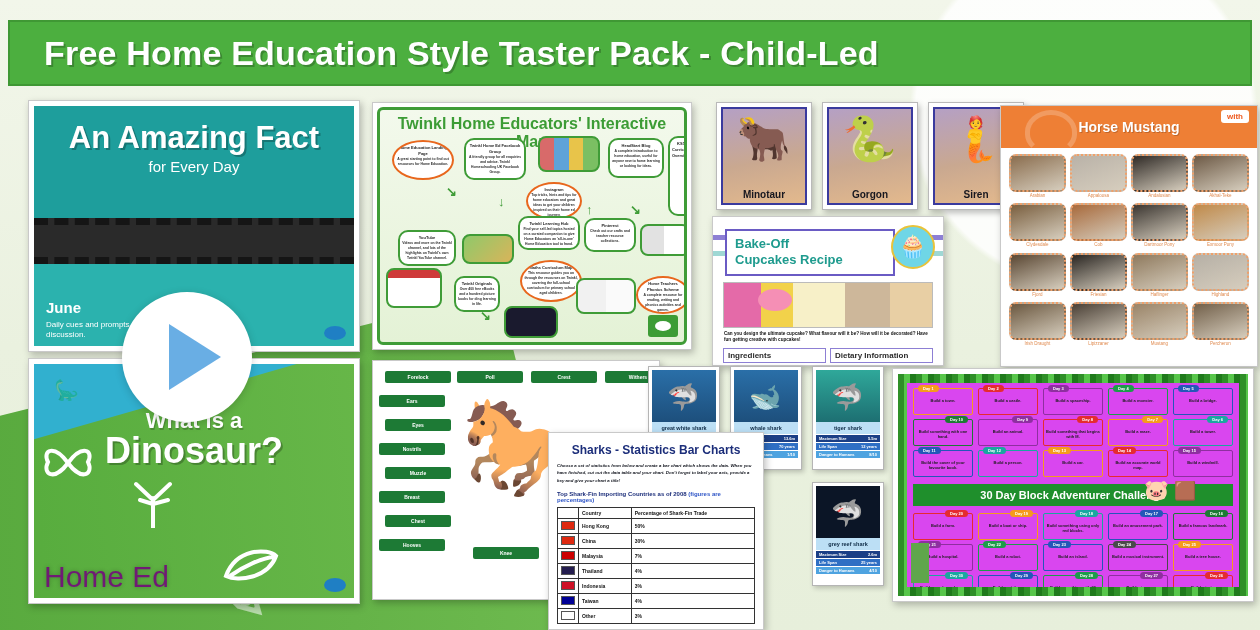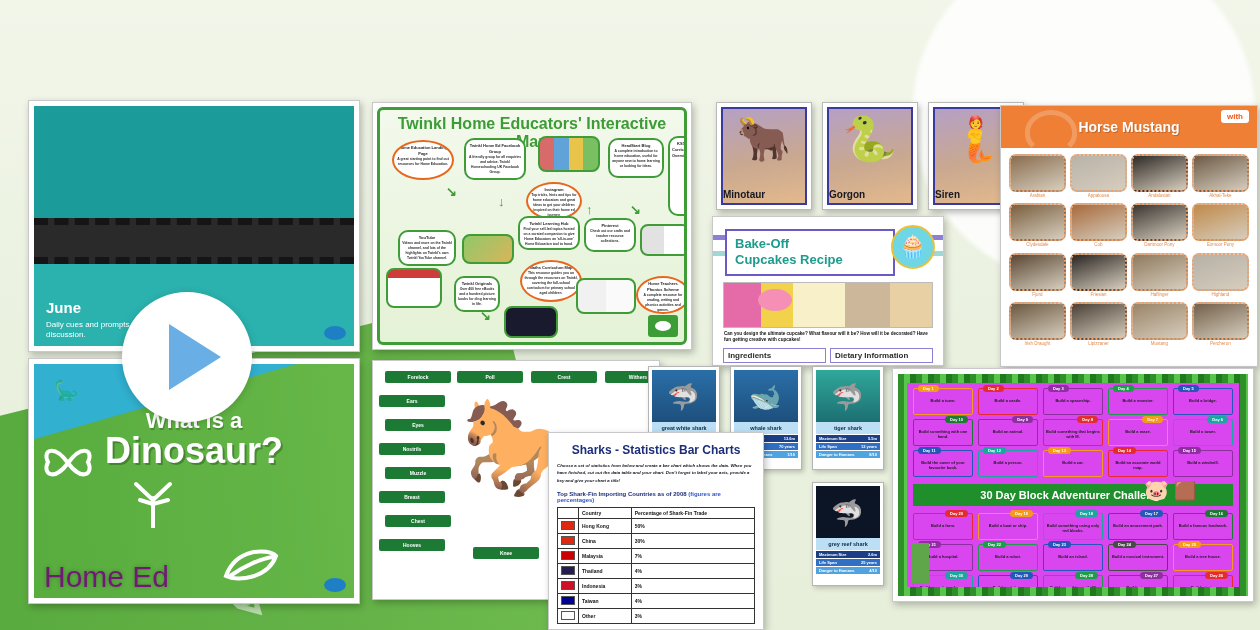"Free Home Education Style Taster" div.banner { html: none -> <div> <h1>Free Home Education Style Taster Pack - Child-Led</h1> </div> }
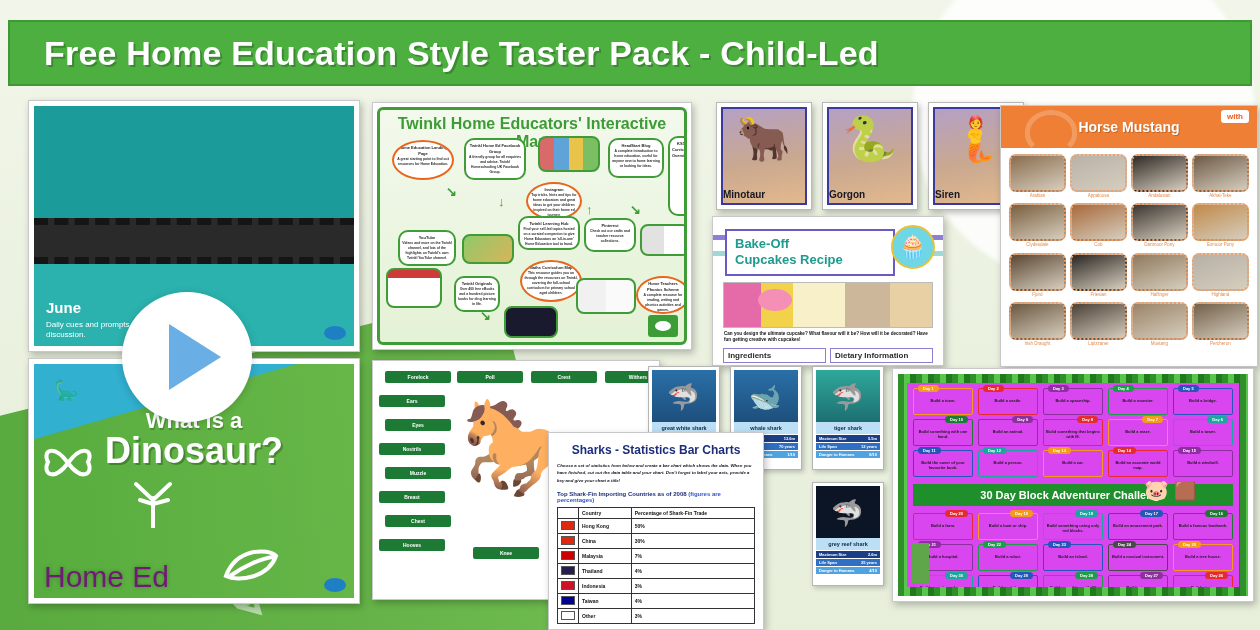"An Amazing Fact" div.fact-top { html: none -> <div> <div>An Amazing Fact</div> <div>for Every Day</div> </div> }
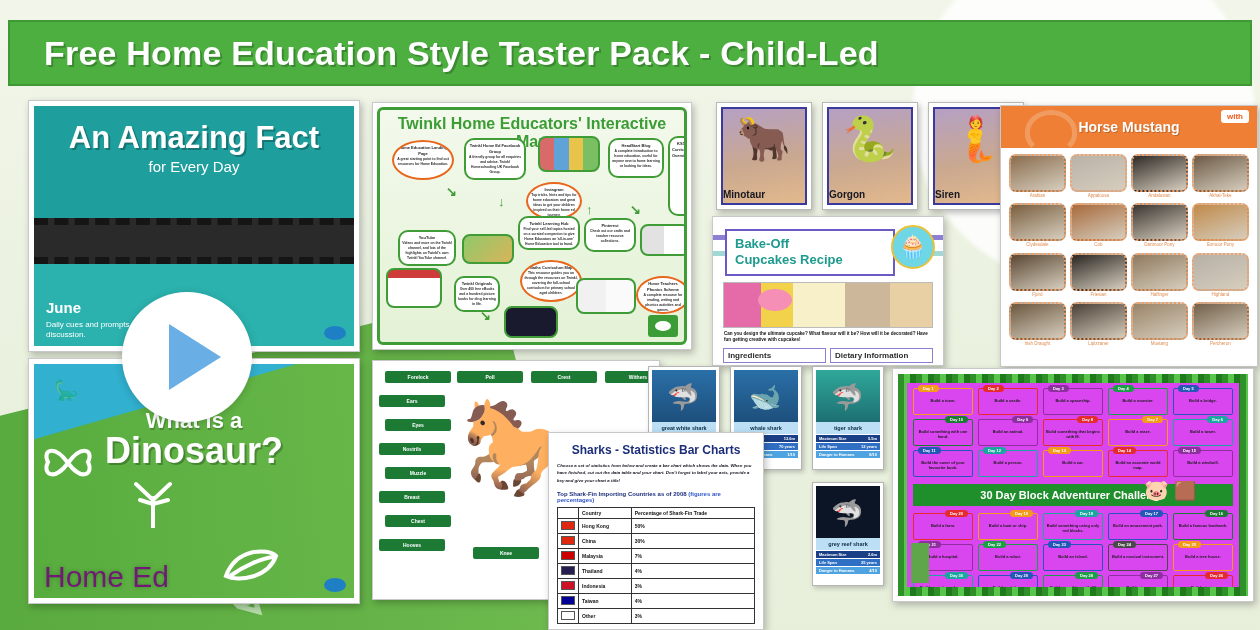"Minotaur" .myth-label { text-align: left -> center }
